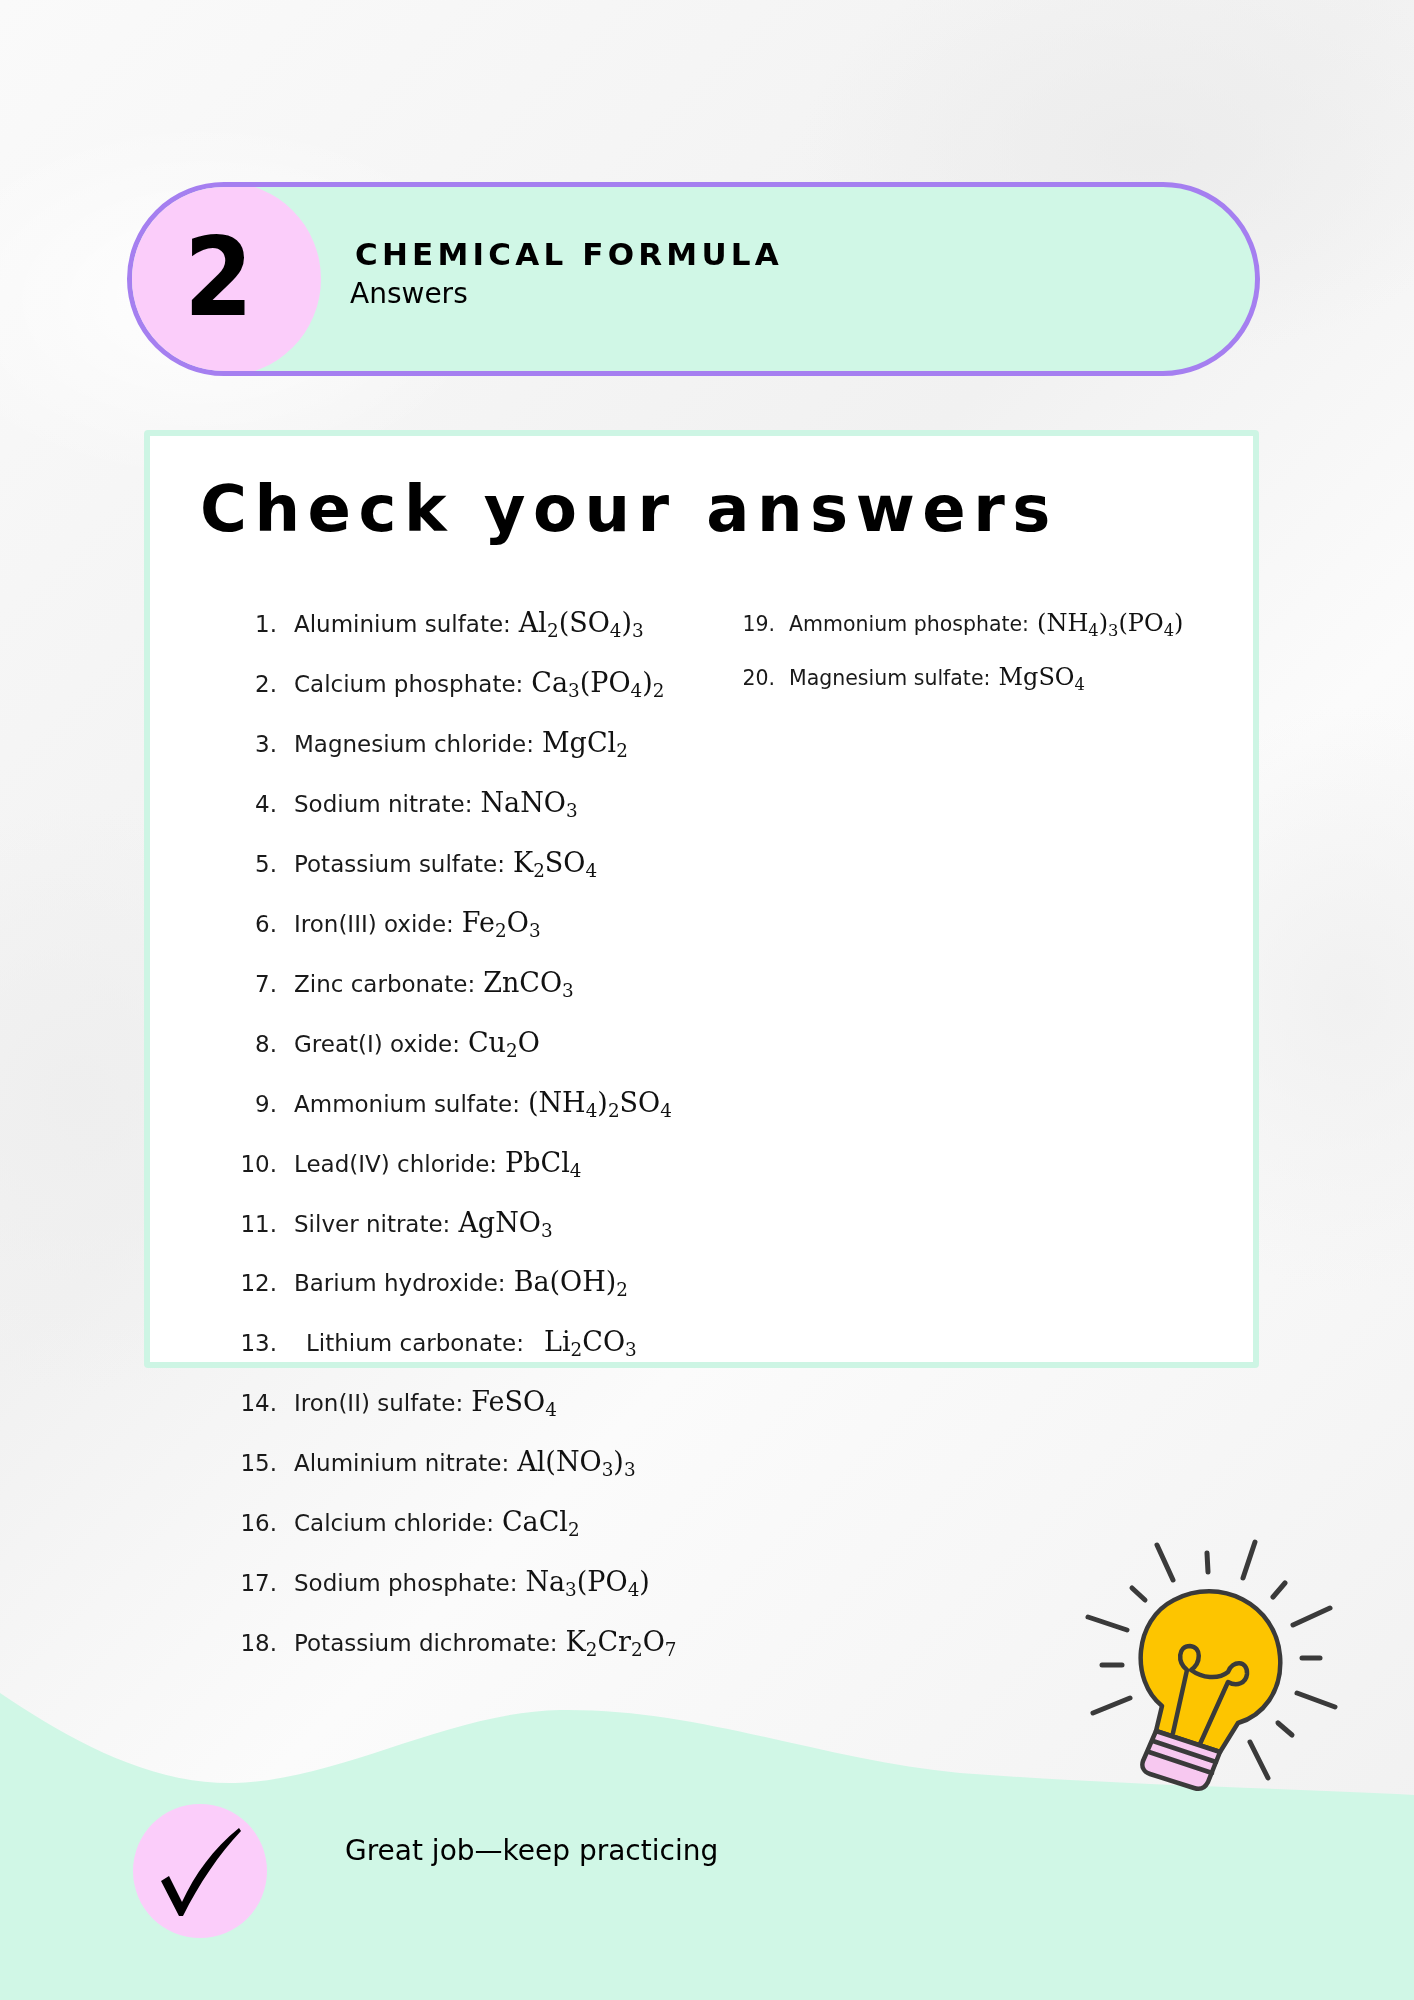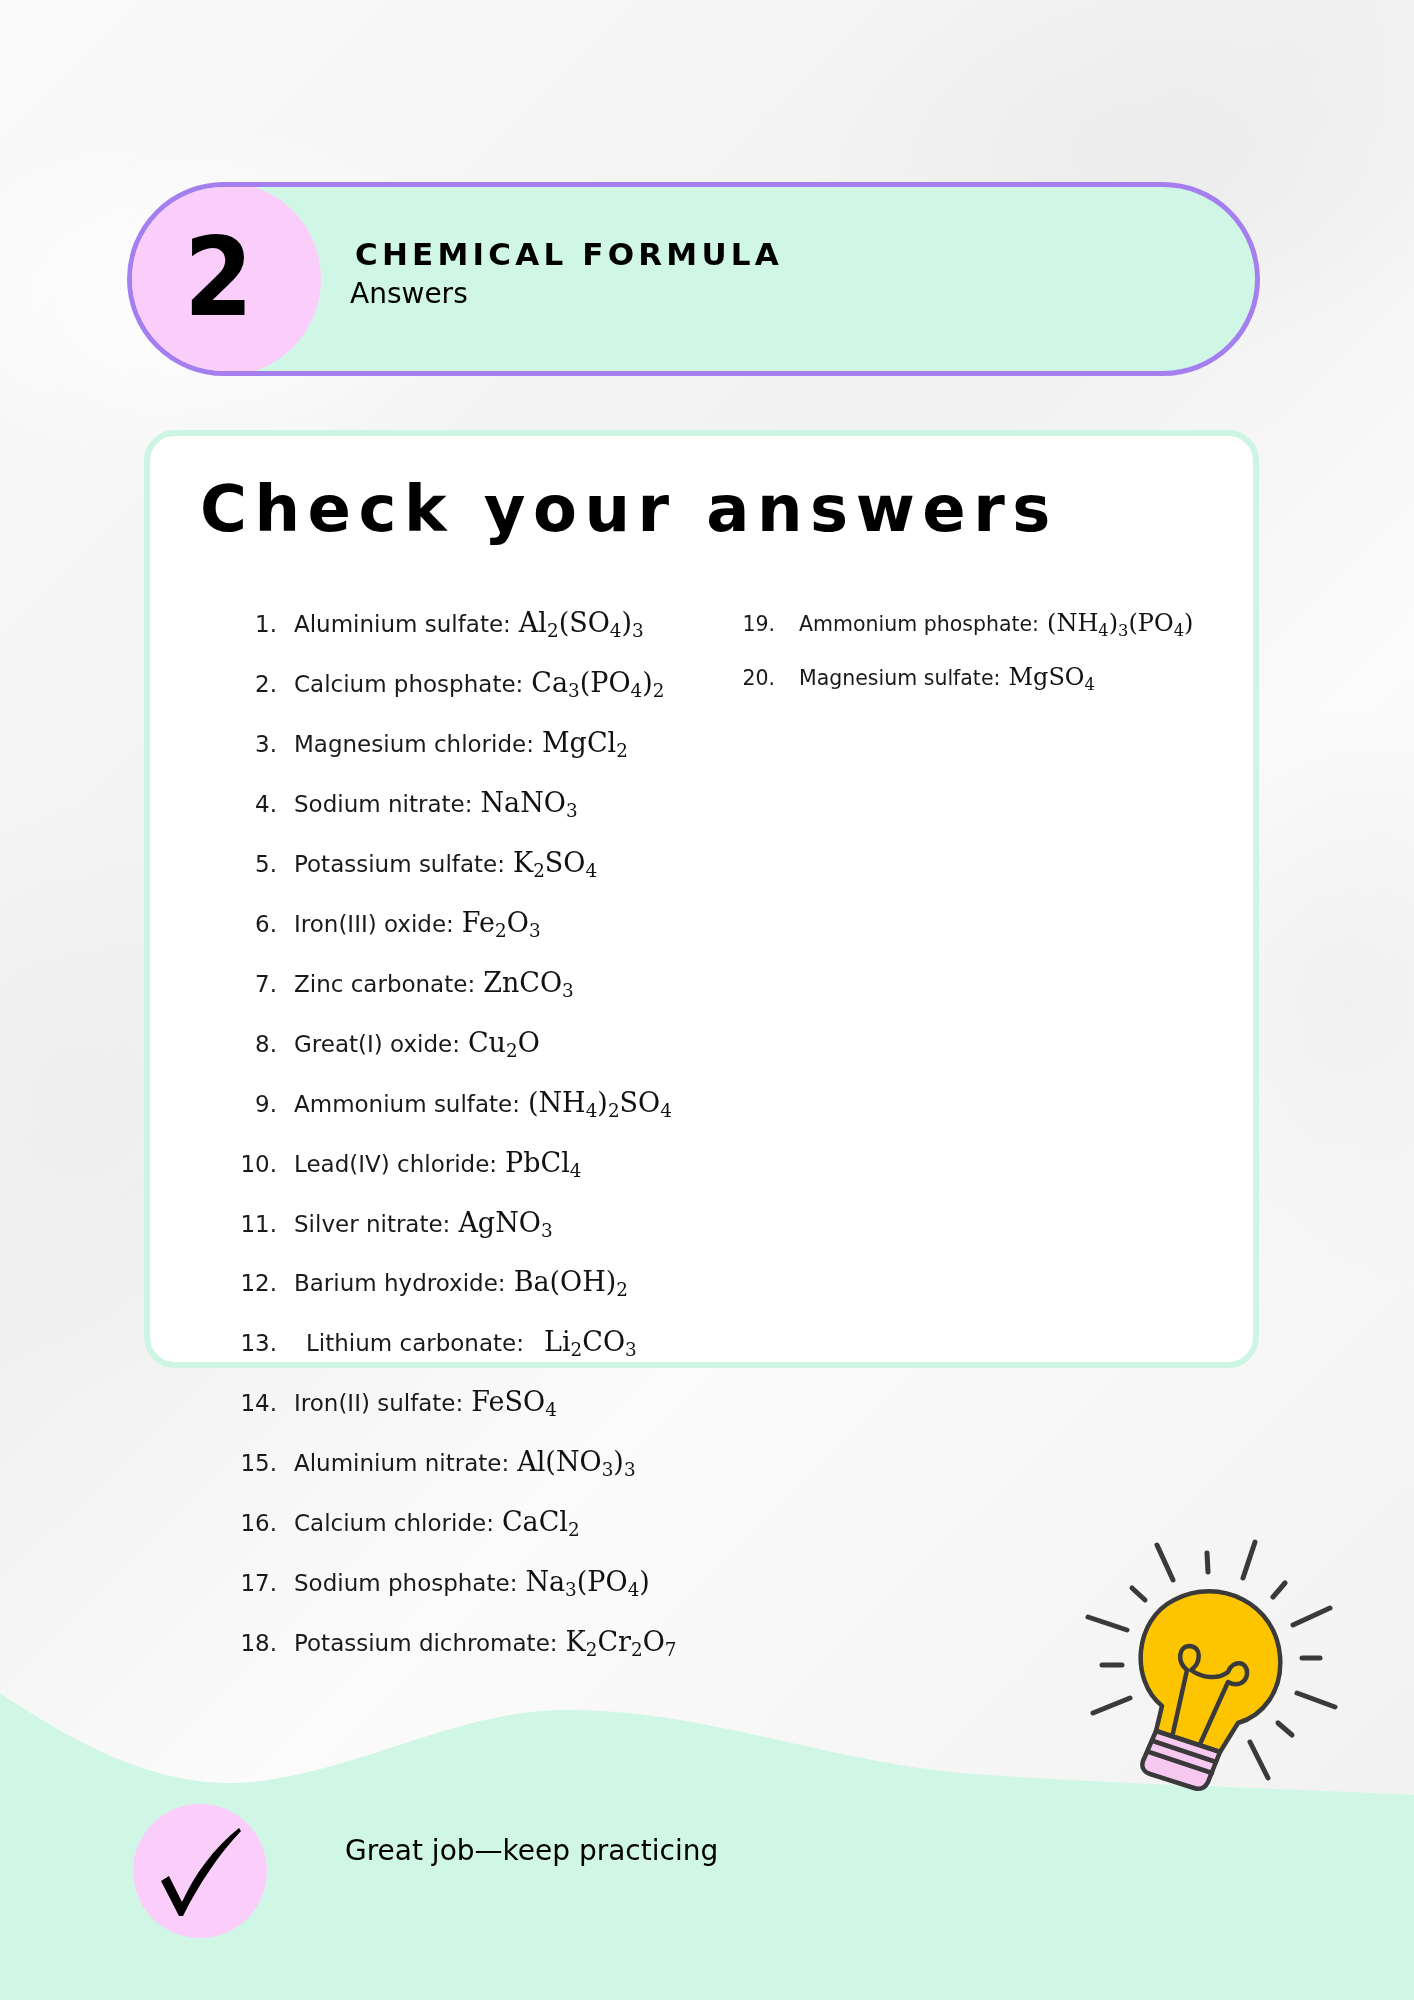"Check your answers" .card { border-radius: 31px -> 4px }
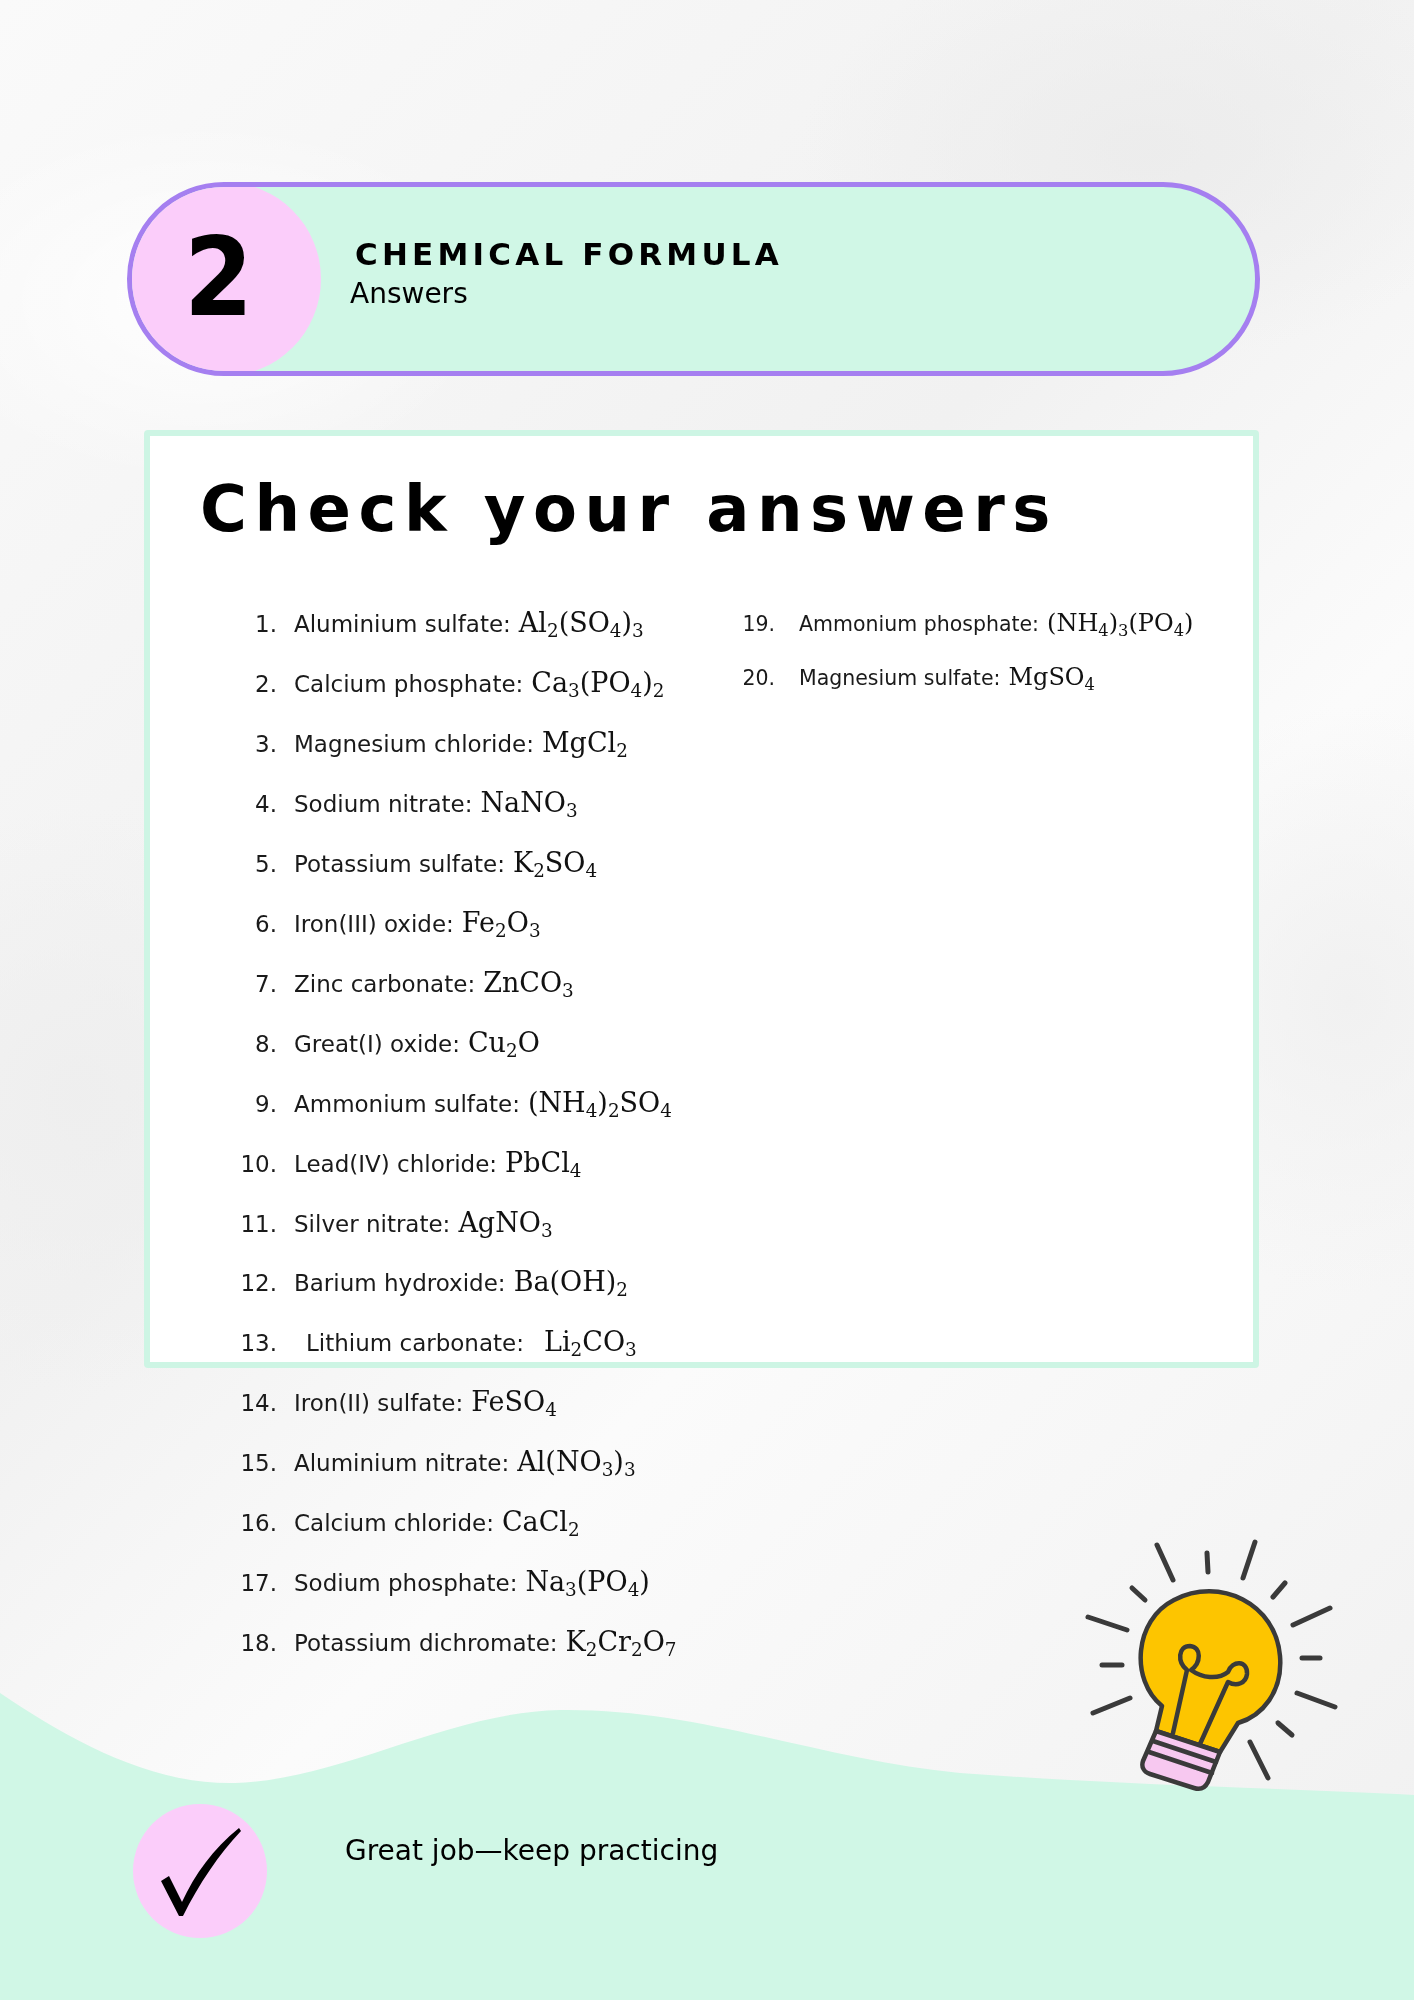"19." .col2 .item .num { margin-right: 24px -> 14px }
